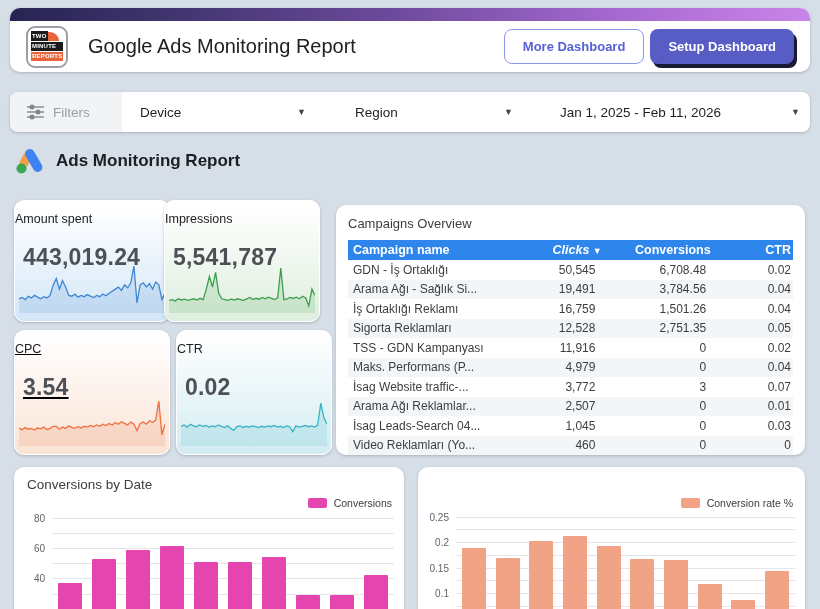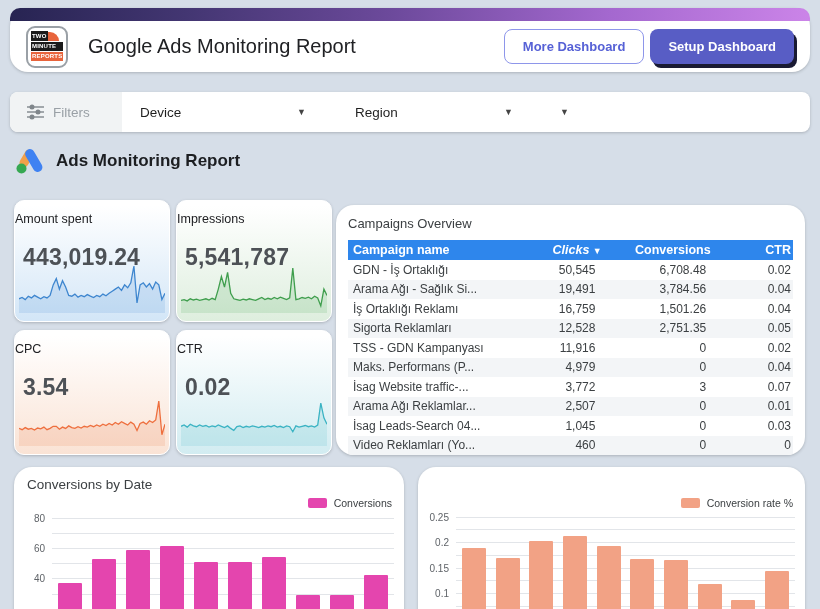"Google Ads Monitoring Report" .card { border-radius: 18px -> 10px }
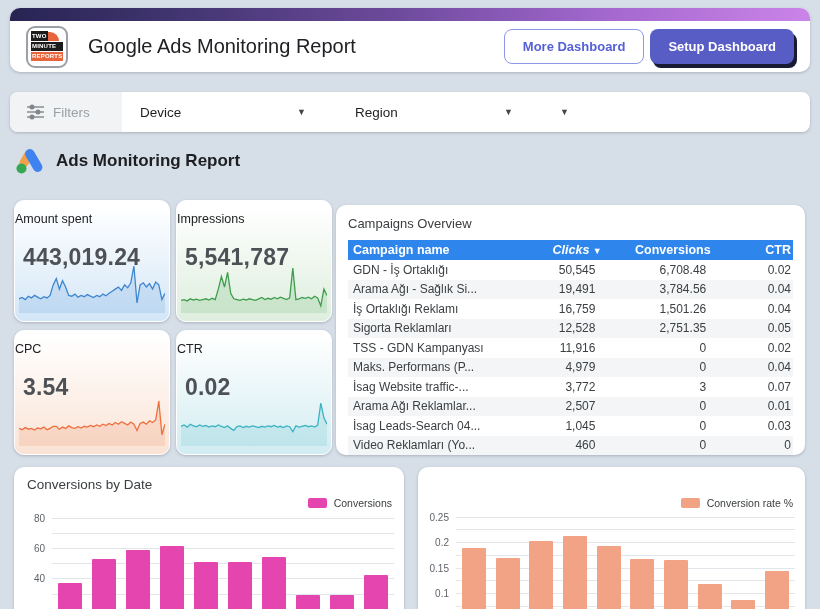"Jan 1, 2025 - Feb" span.f-label { html: none -> <span>Jan 1, 2025 - Feb 11, 2026</span> }
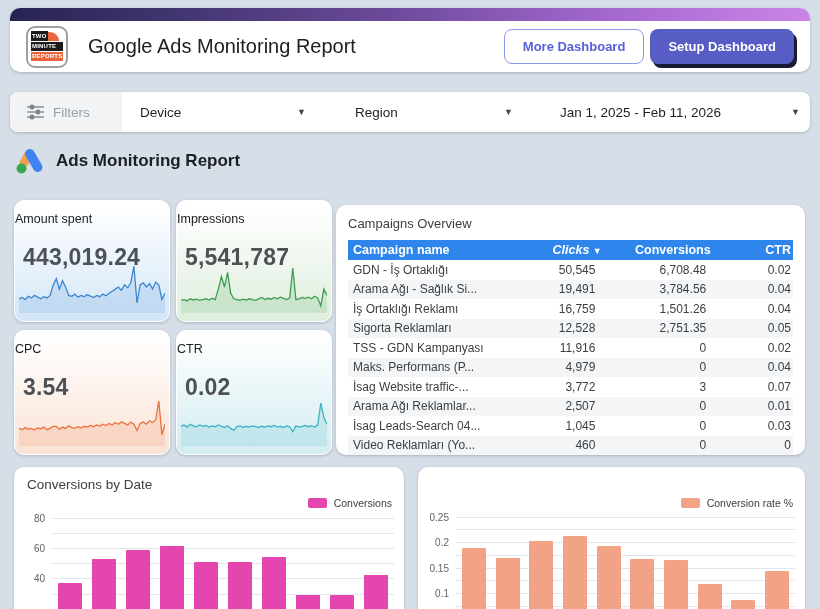"Impressions" .kpi-2 { left: 176px -> 164px }
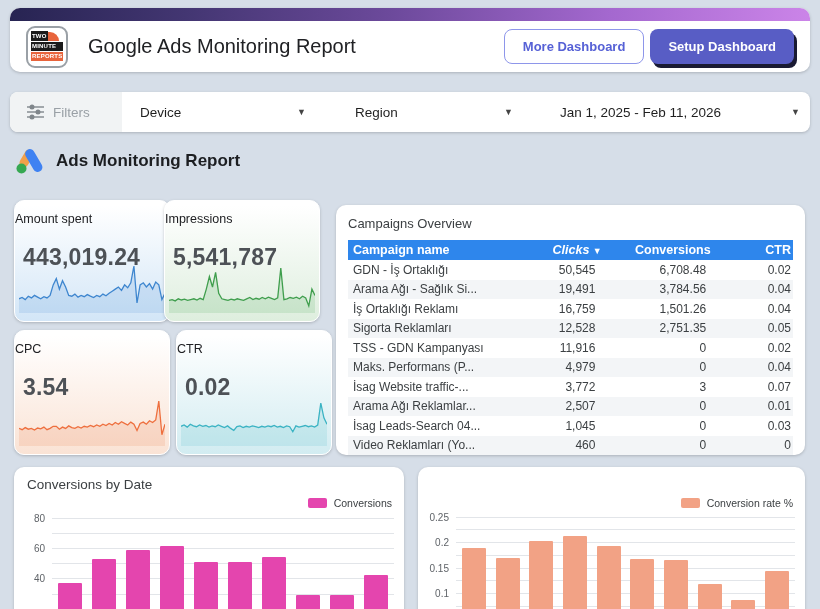"CPC" .kpi-3 { text-decoration: none -> underline }
